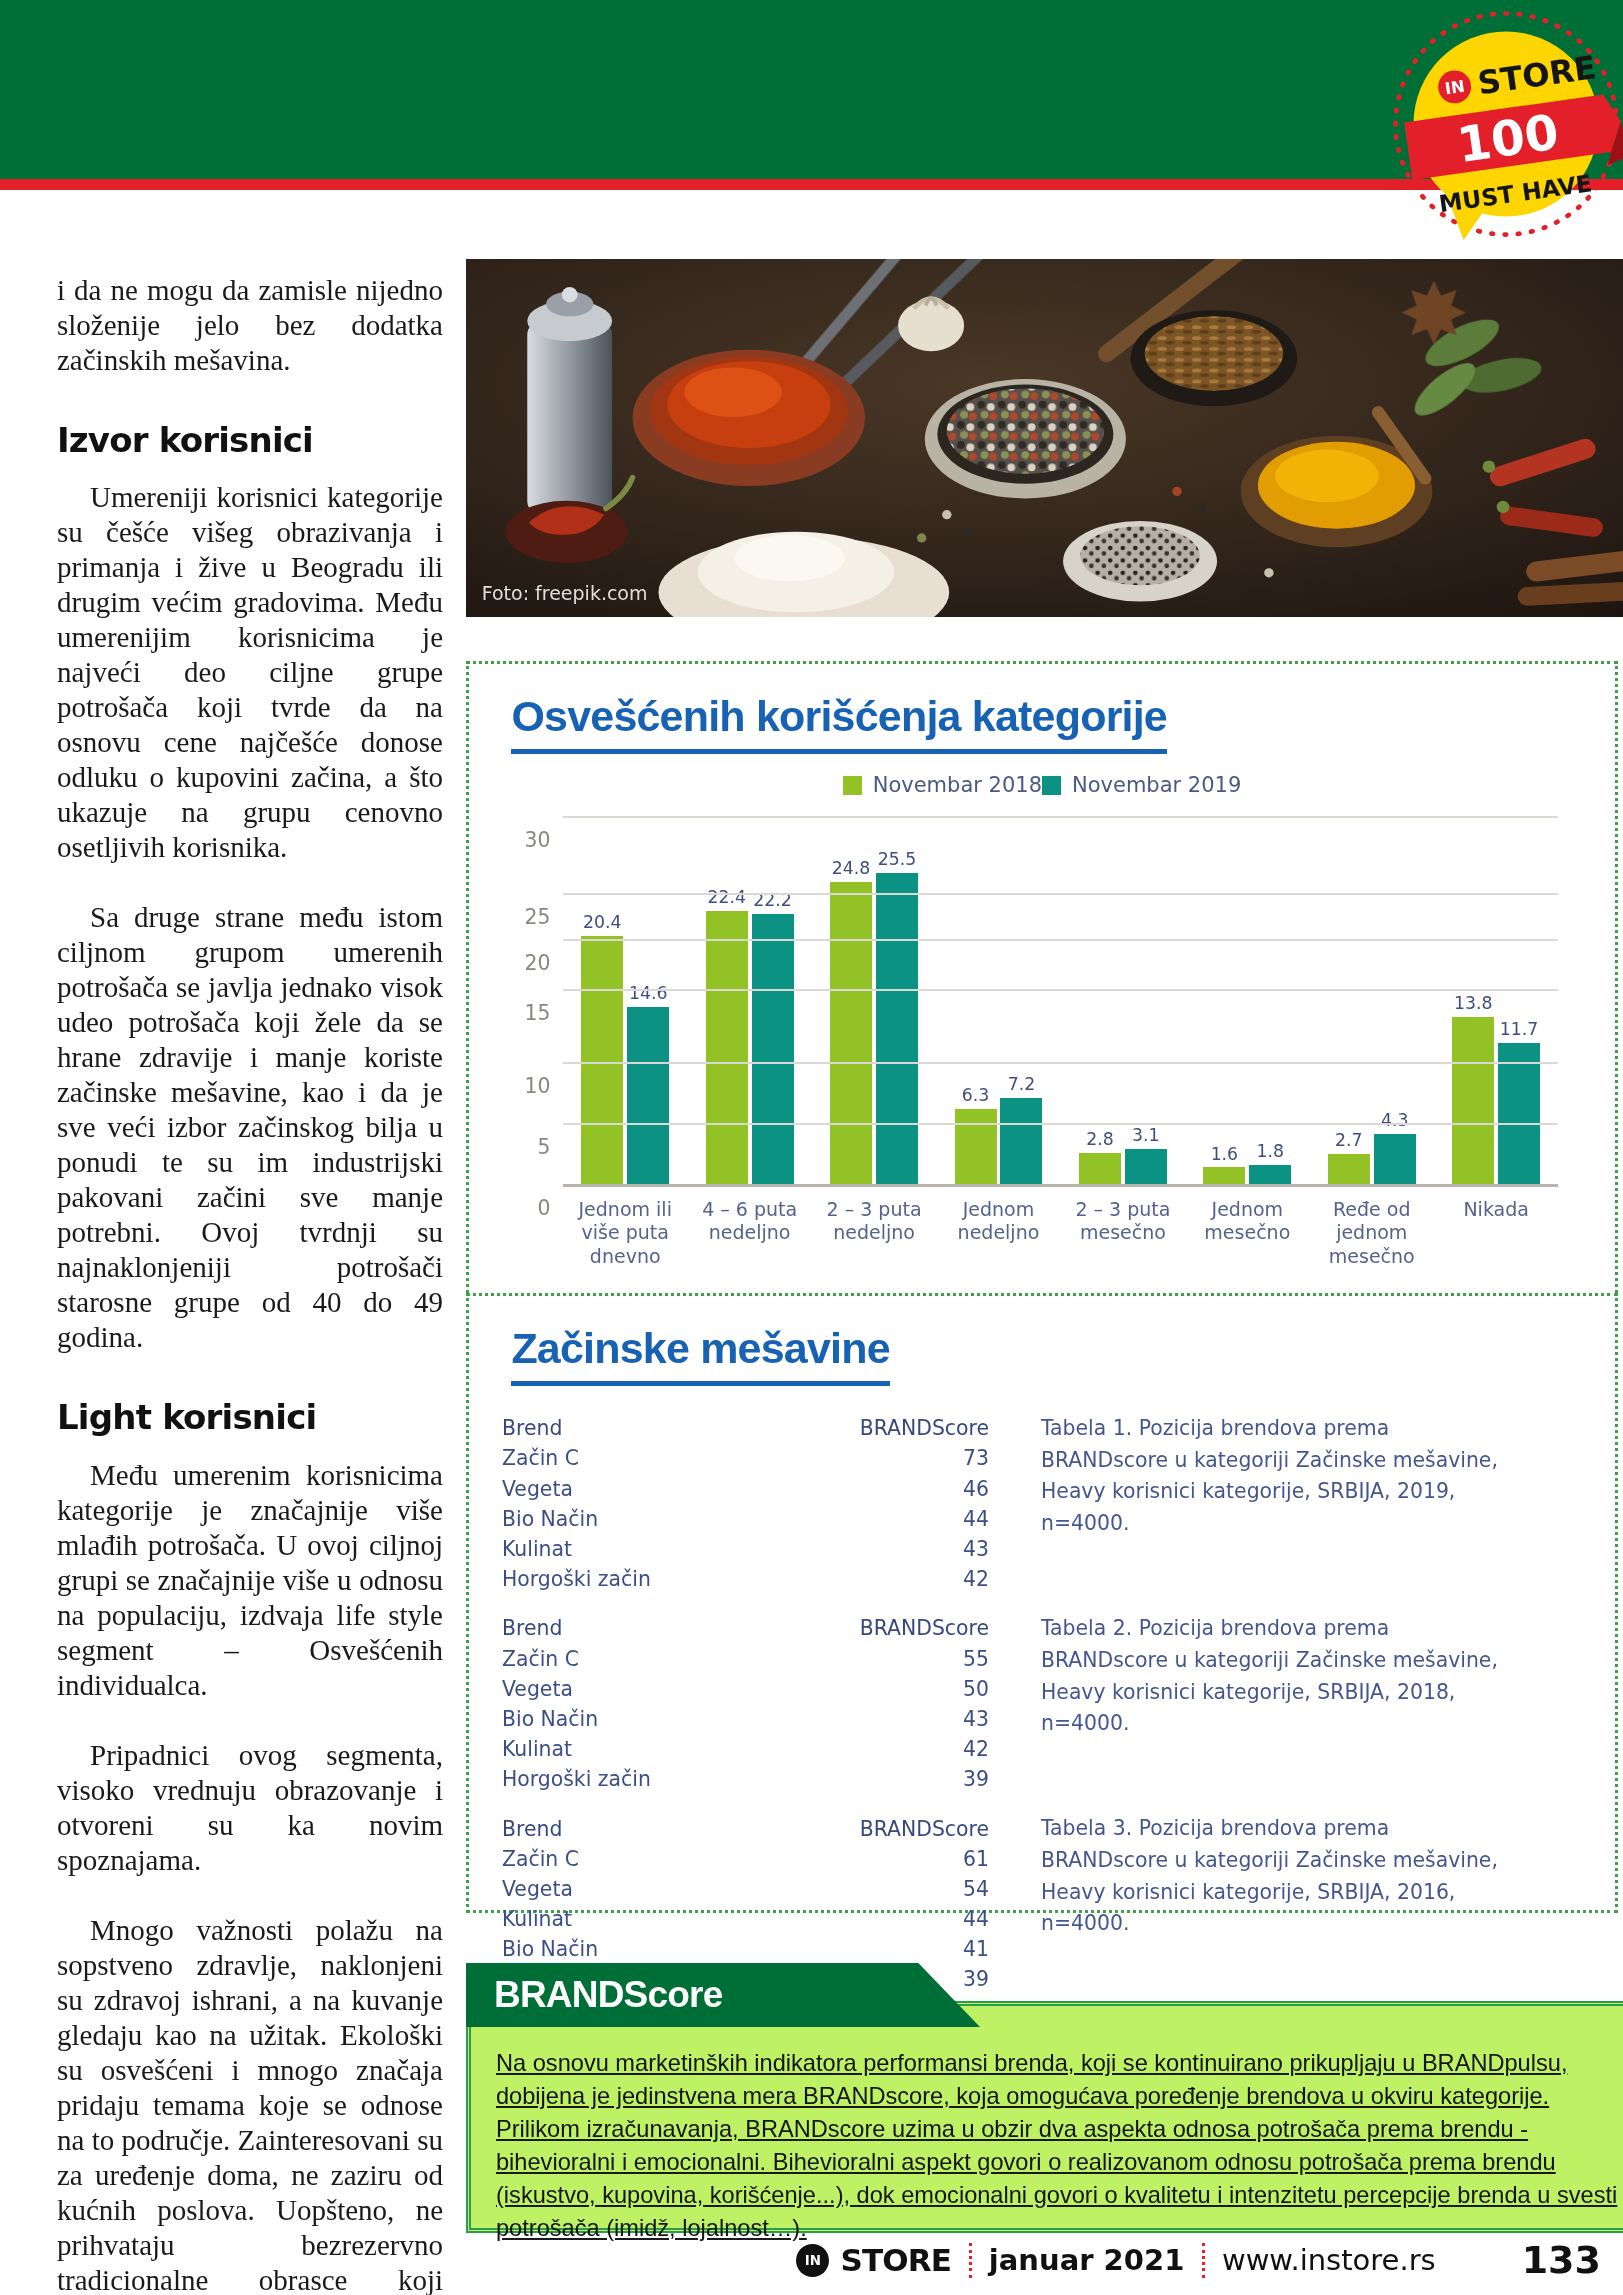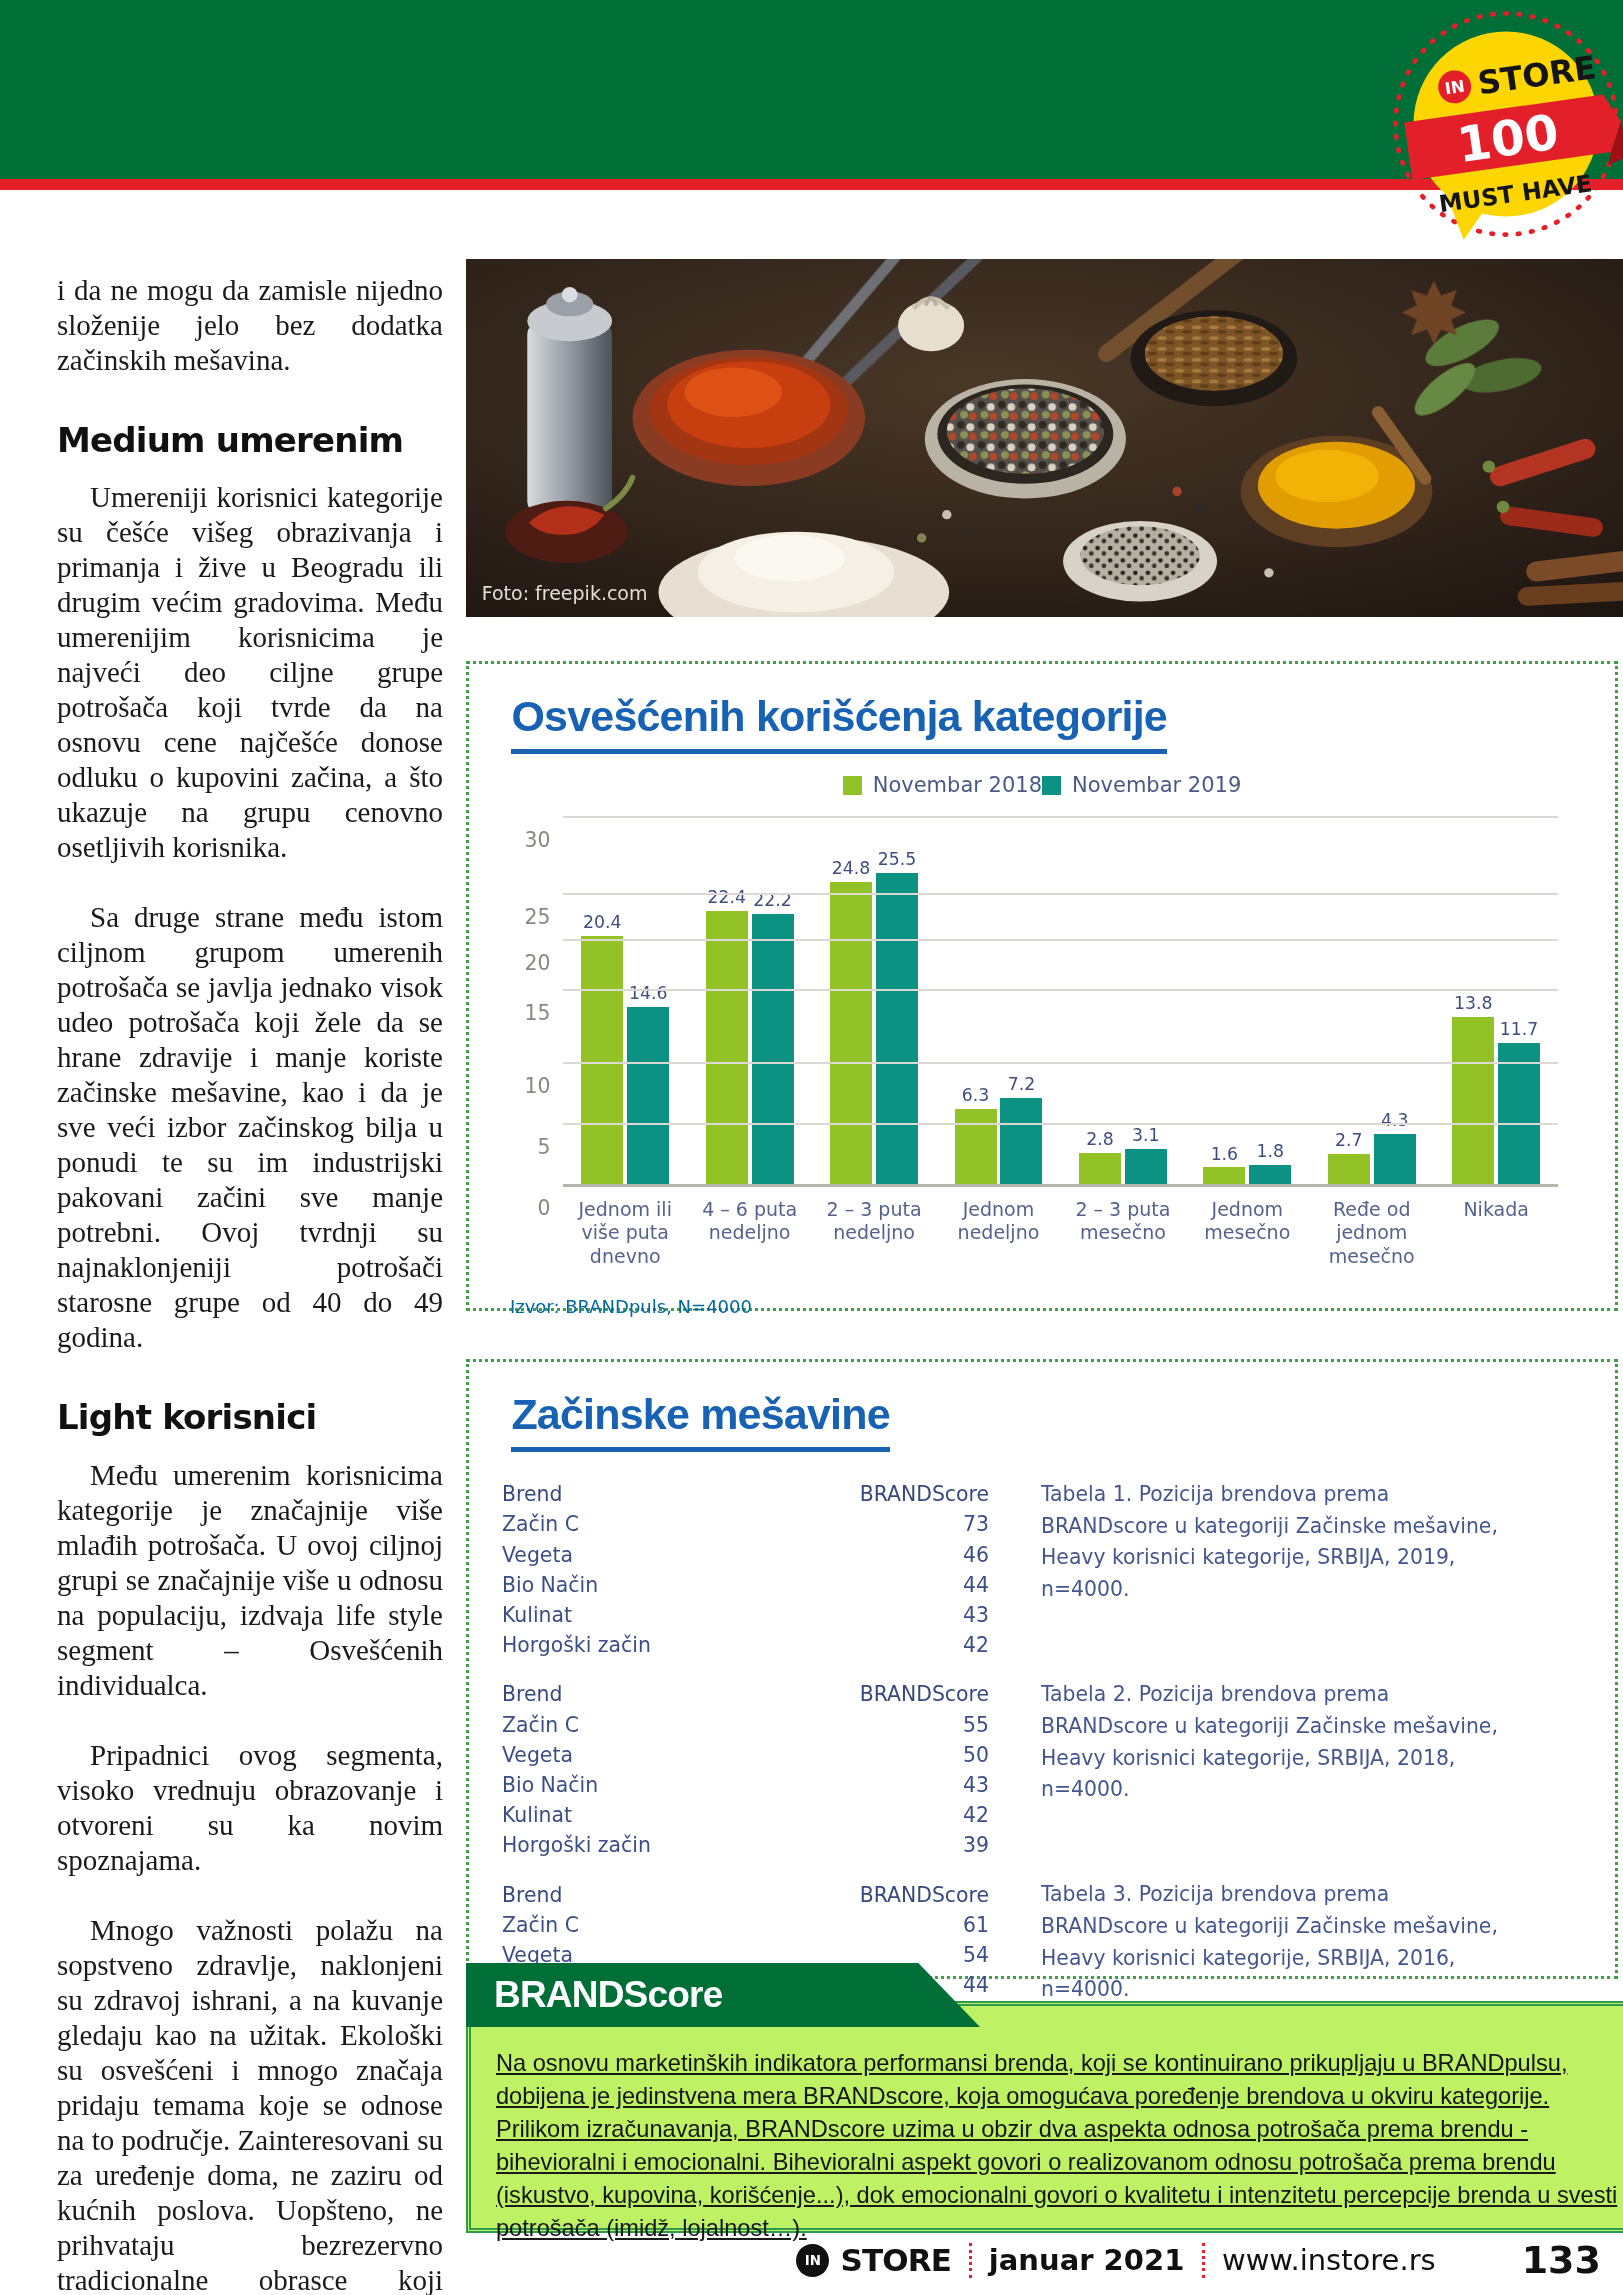"Medium umerenim" h2 { text: Medium umerenim -> Izvor korisnici }
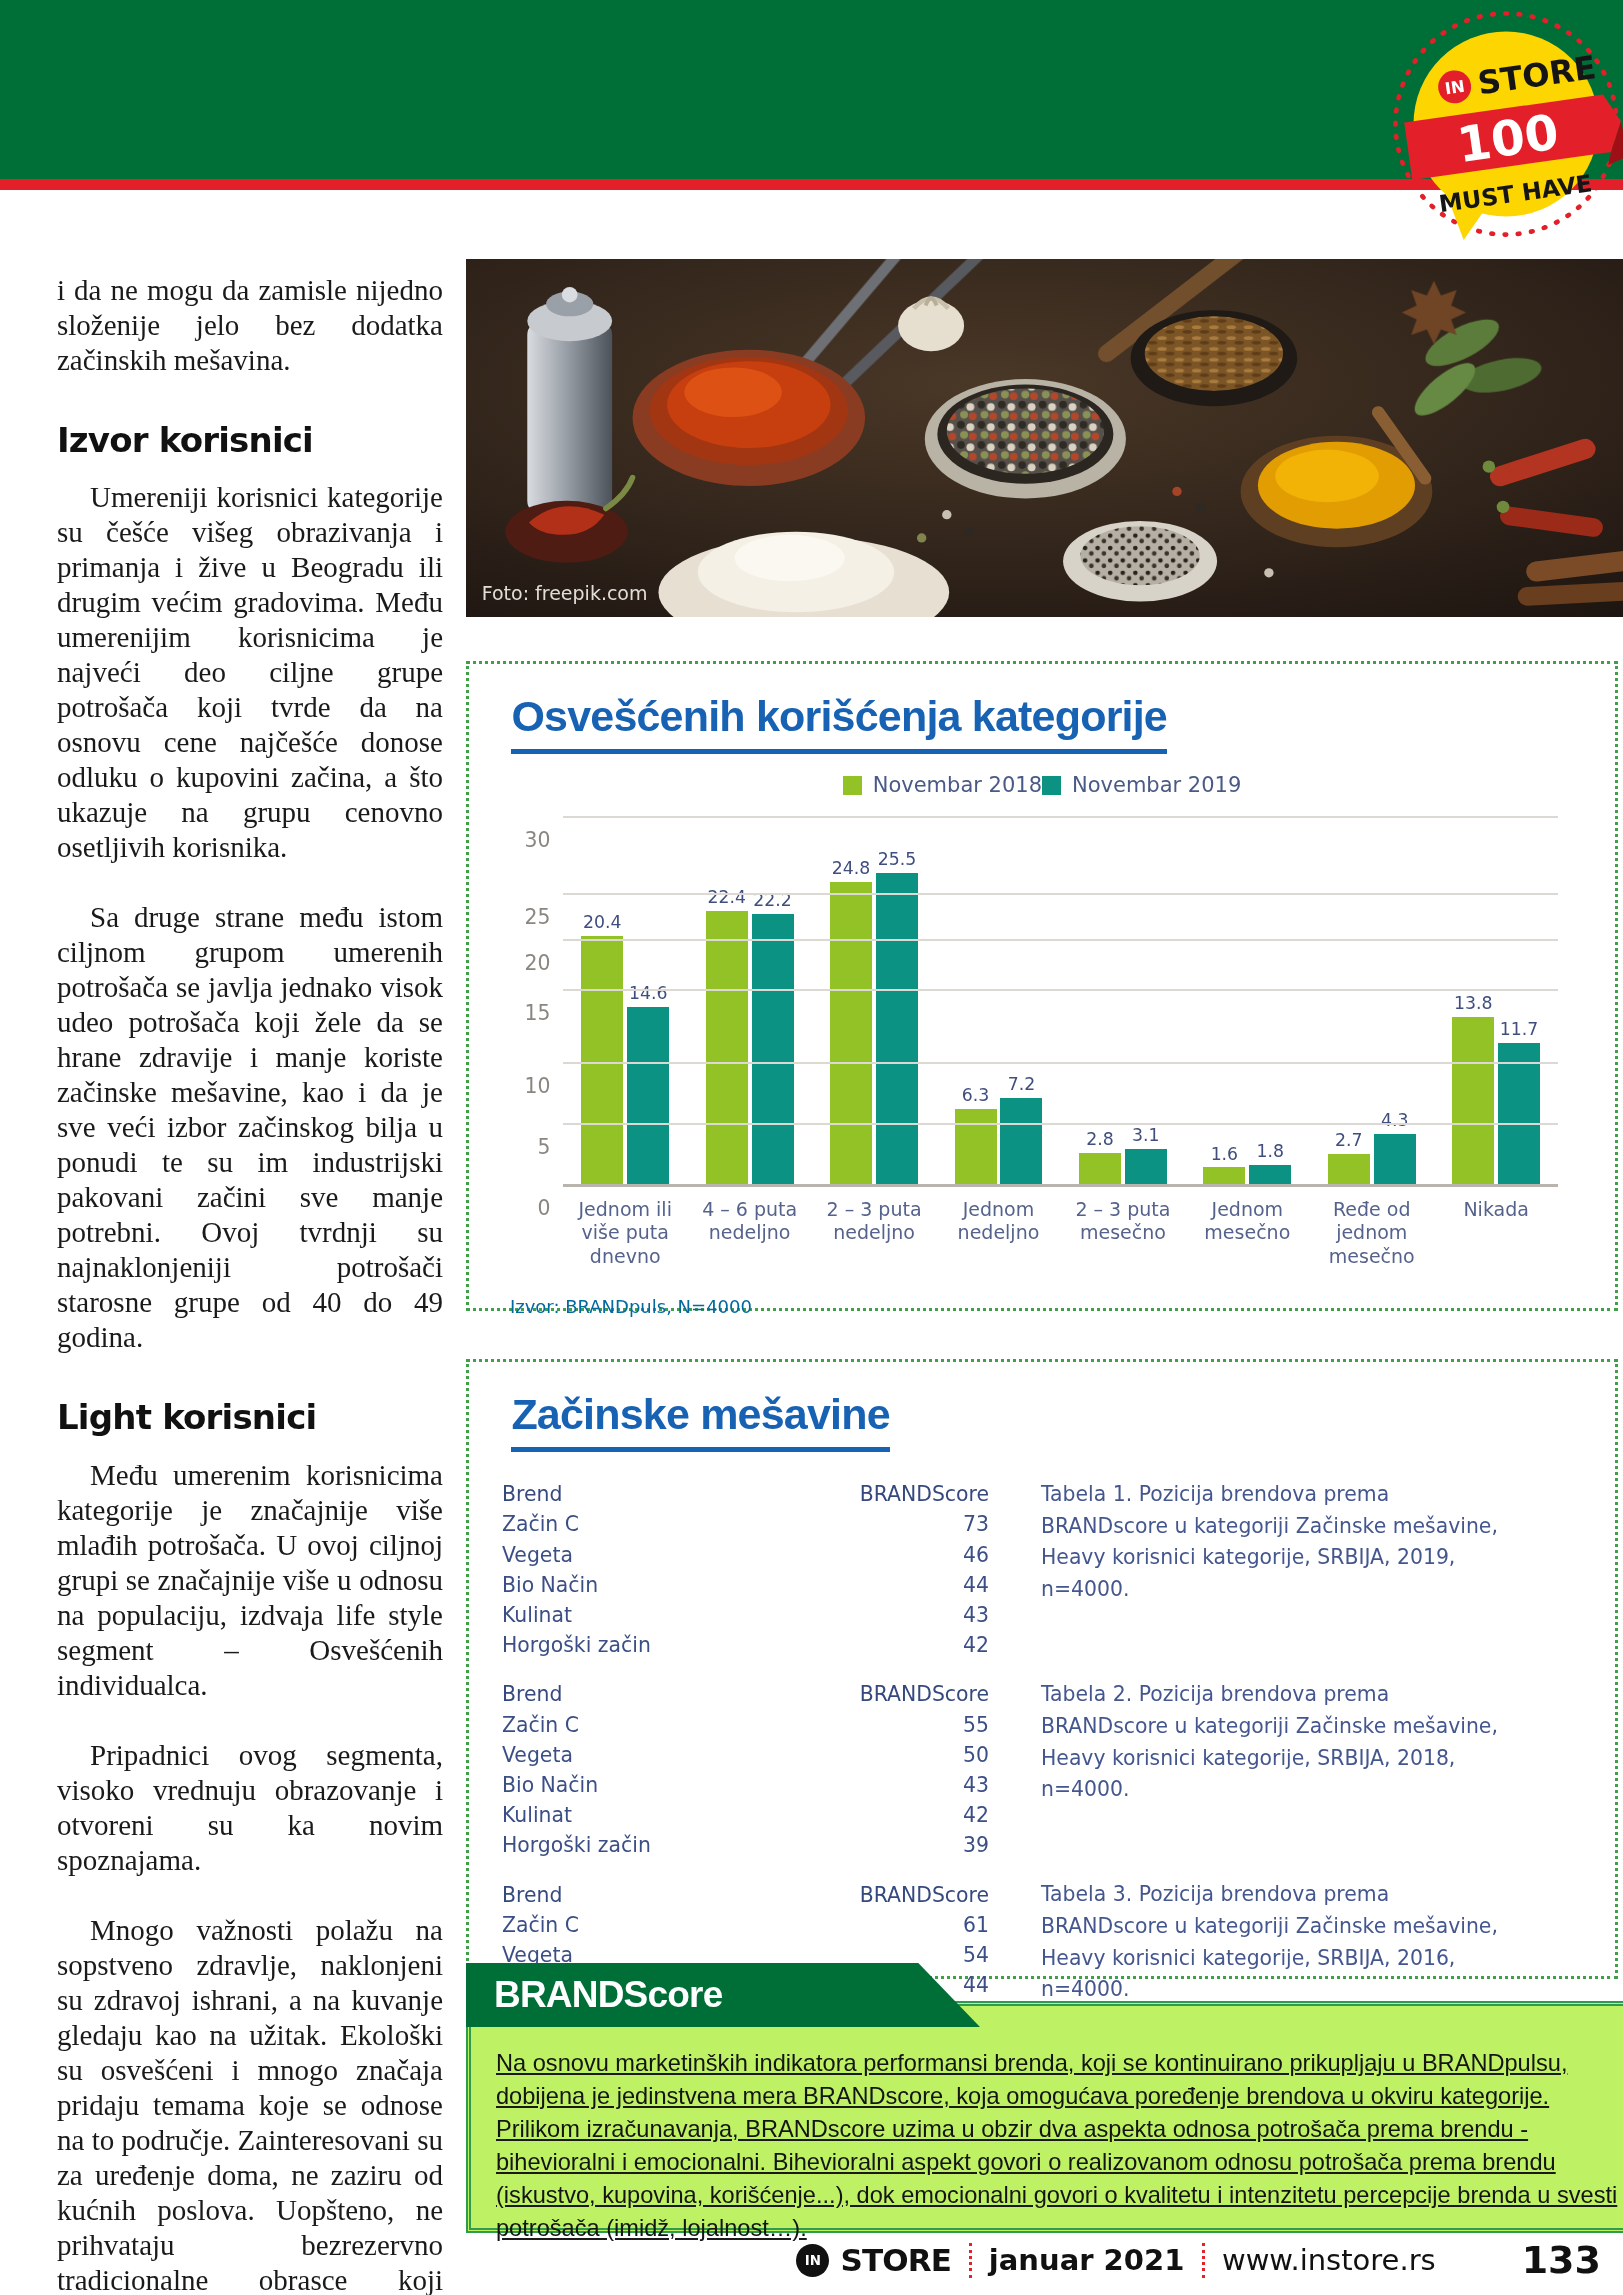"Začinske mešavine" #box-tables { top: 1359px -> 1293px }
